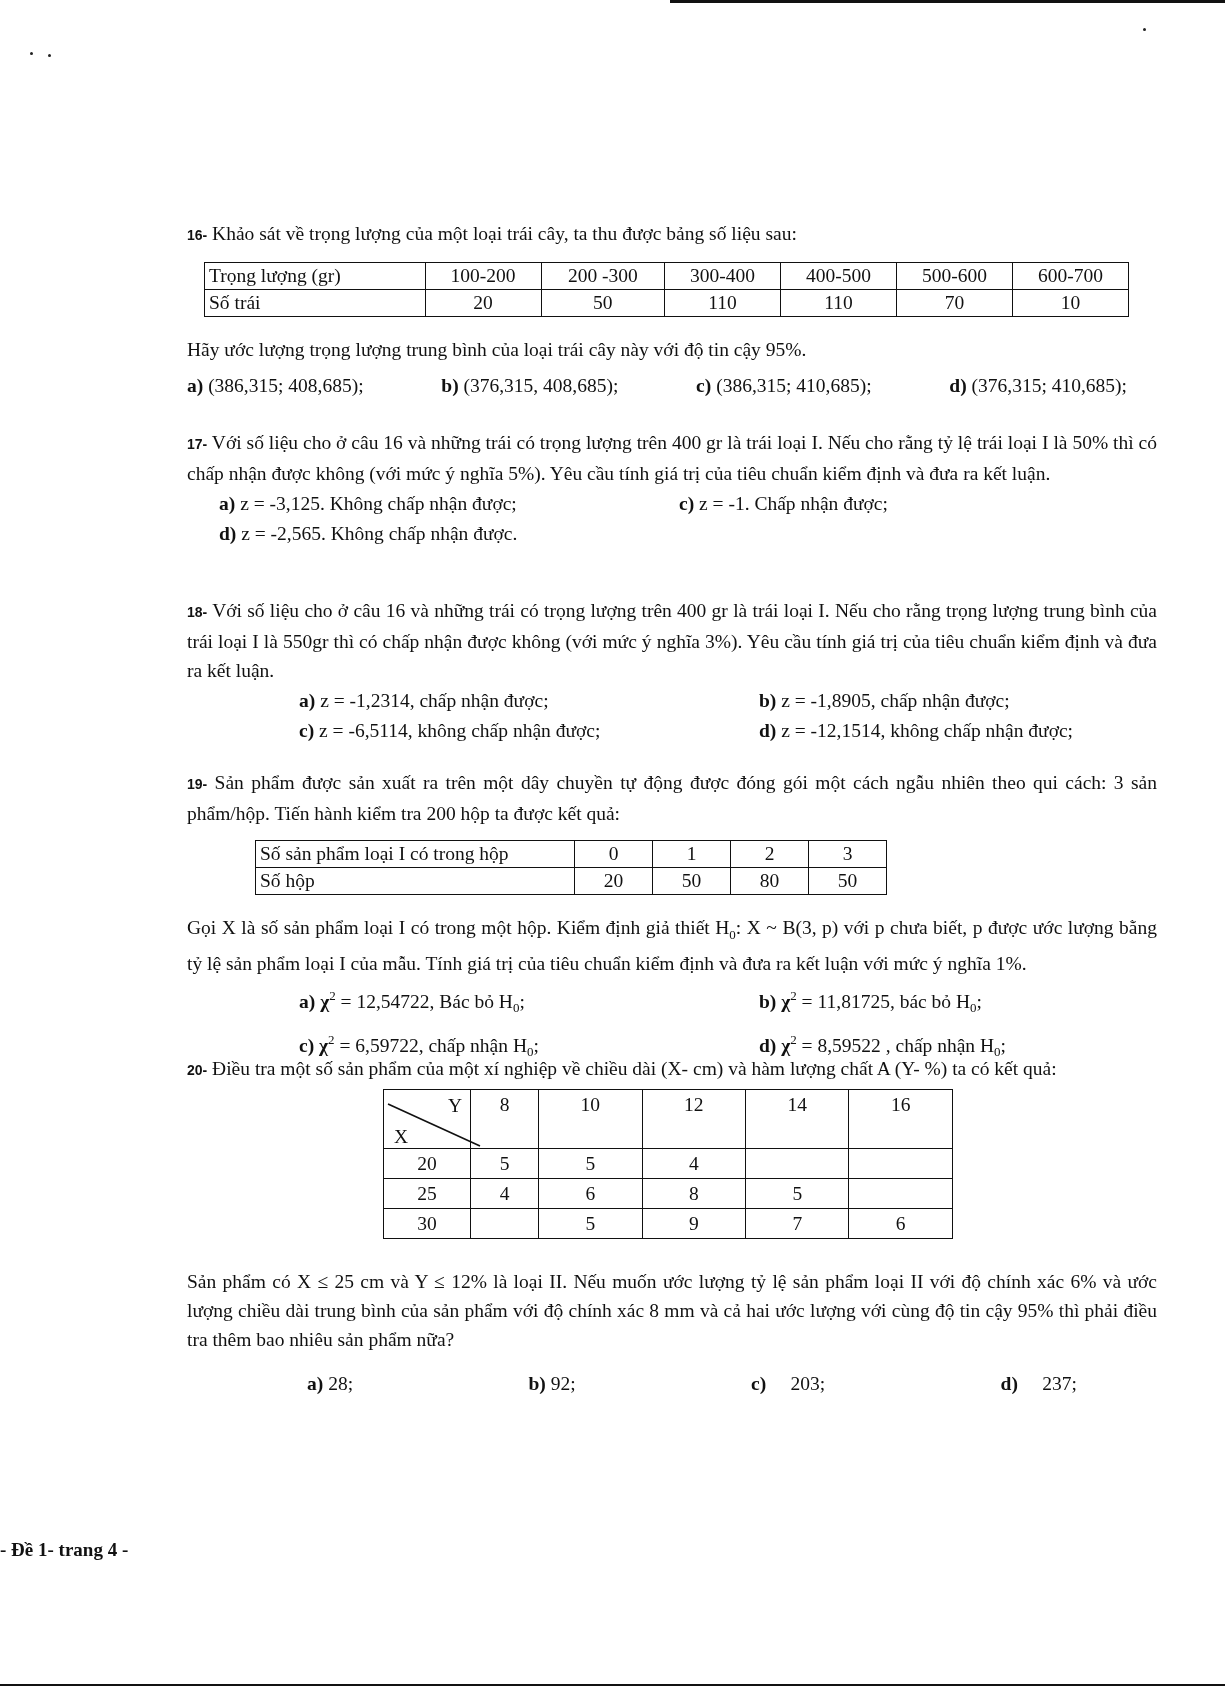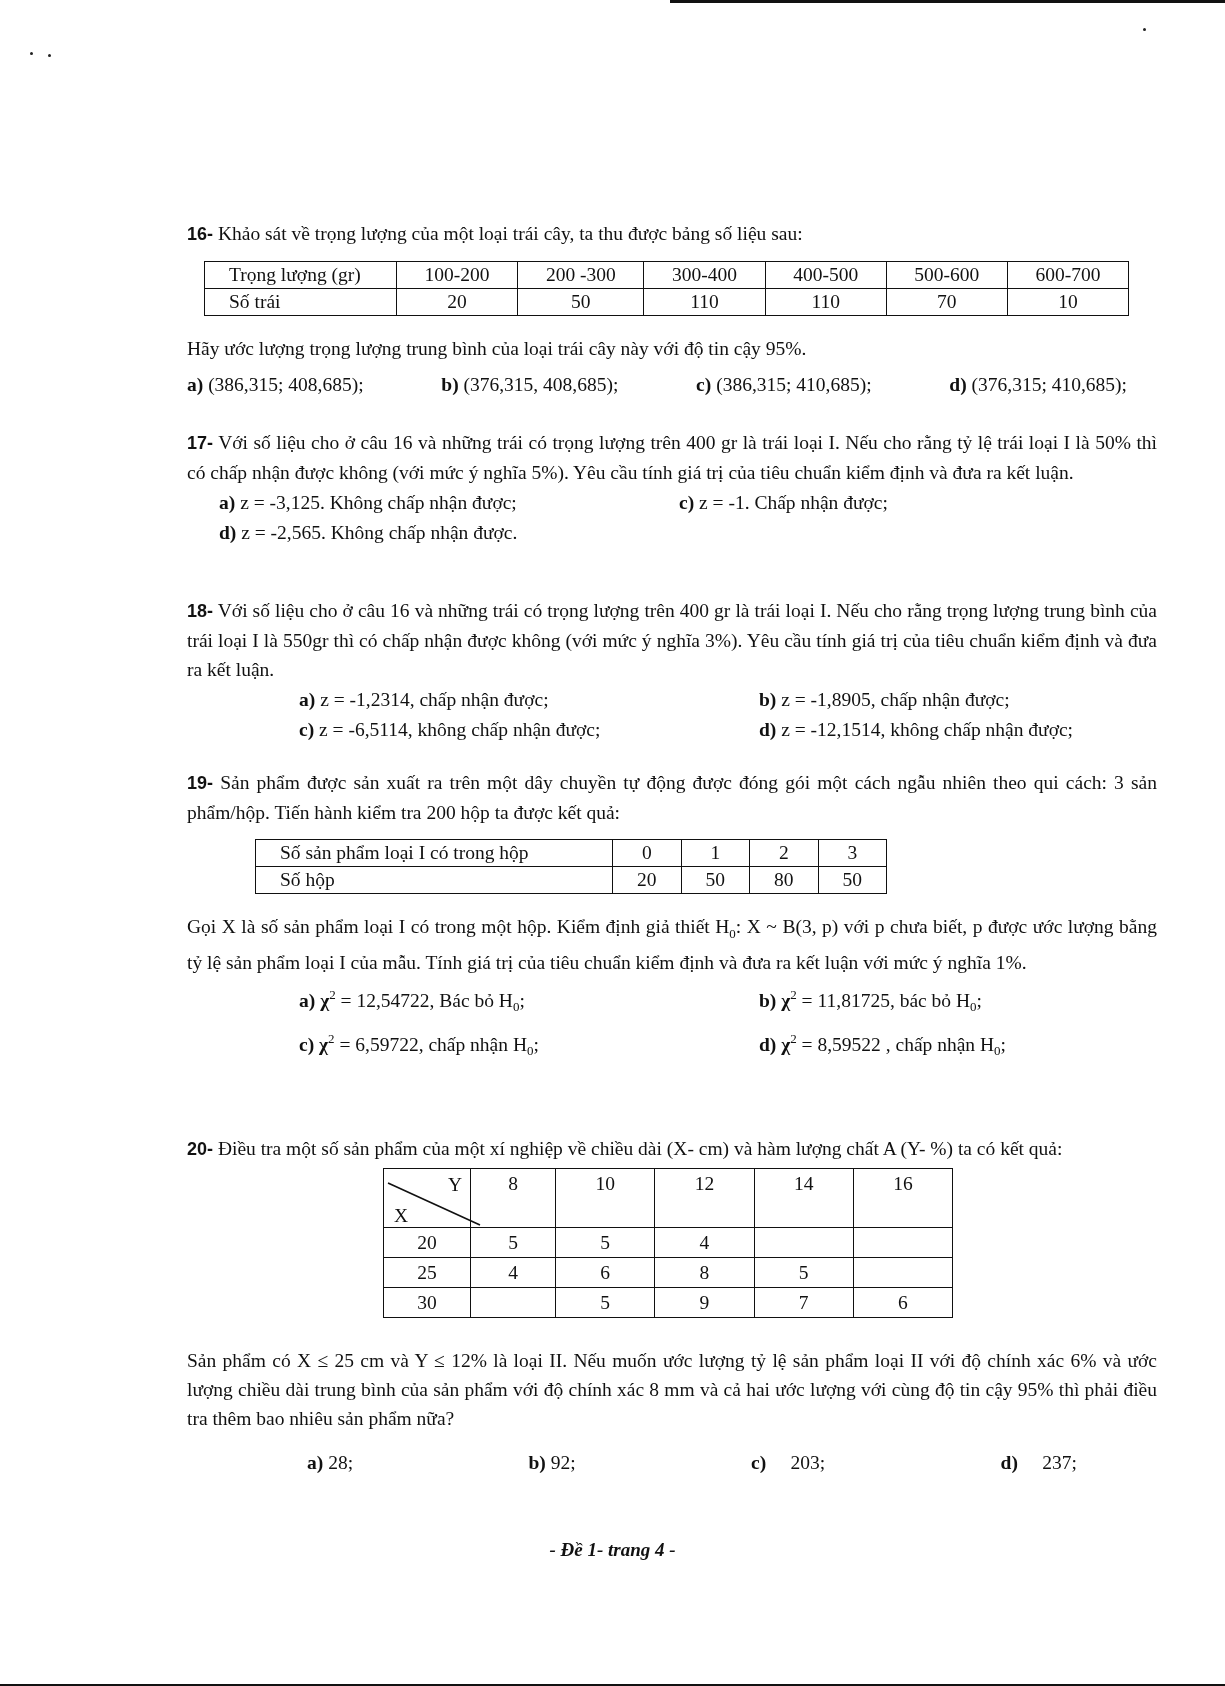"16-" .qnum { font-size: 18px -> 14px }
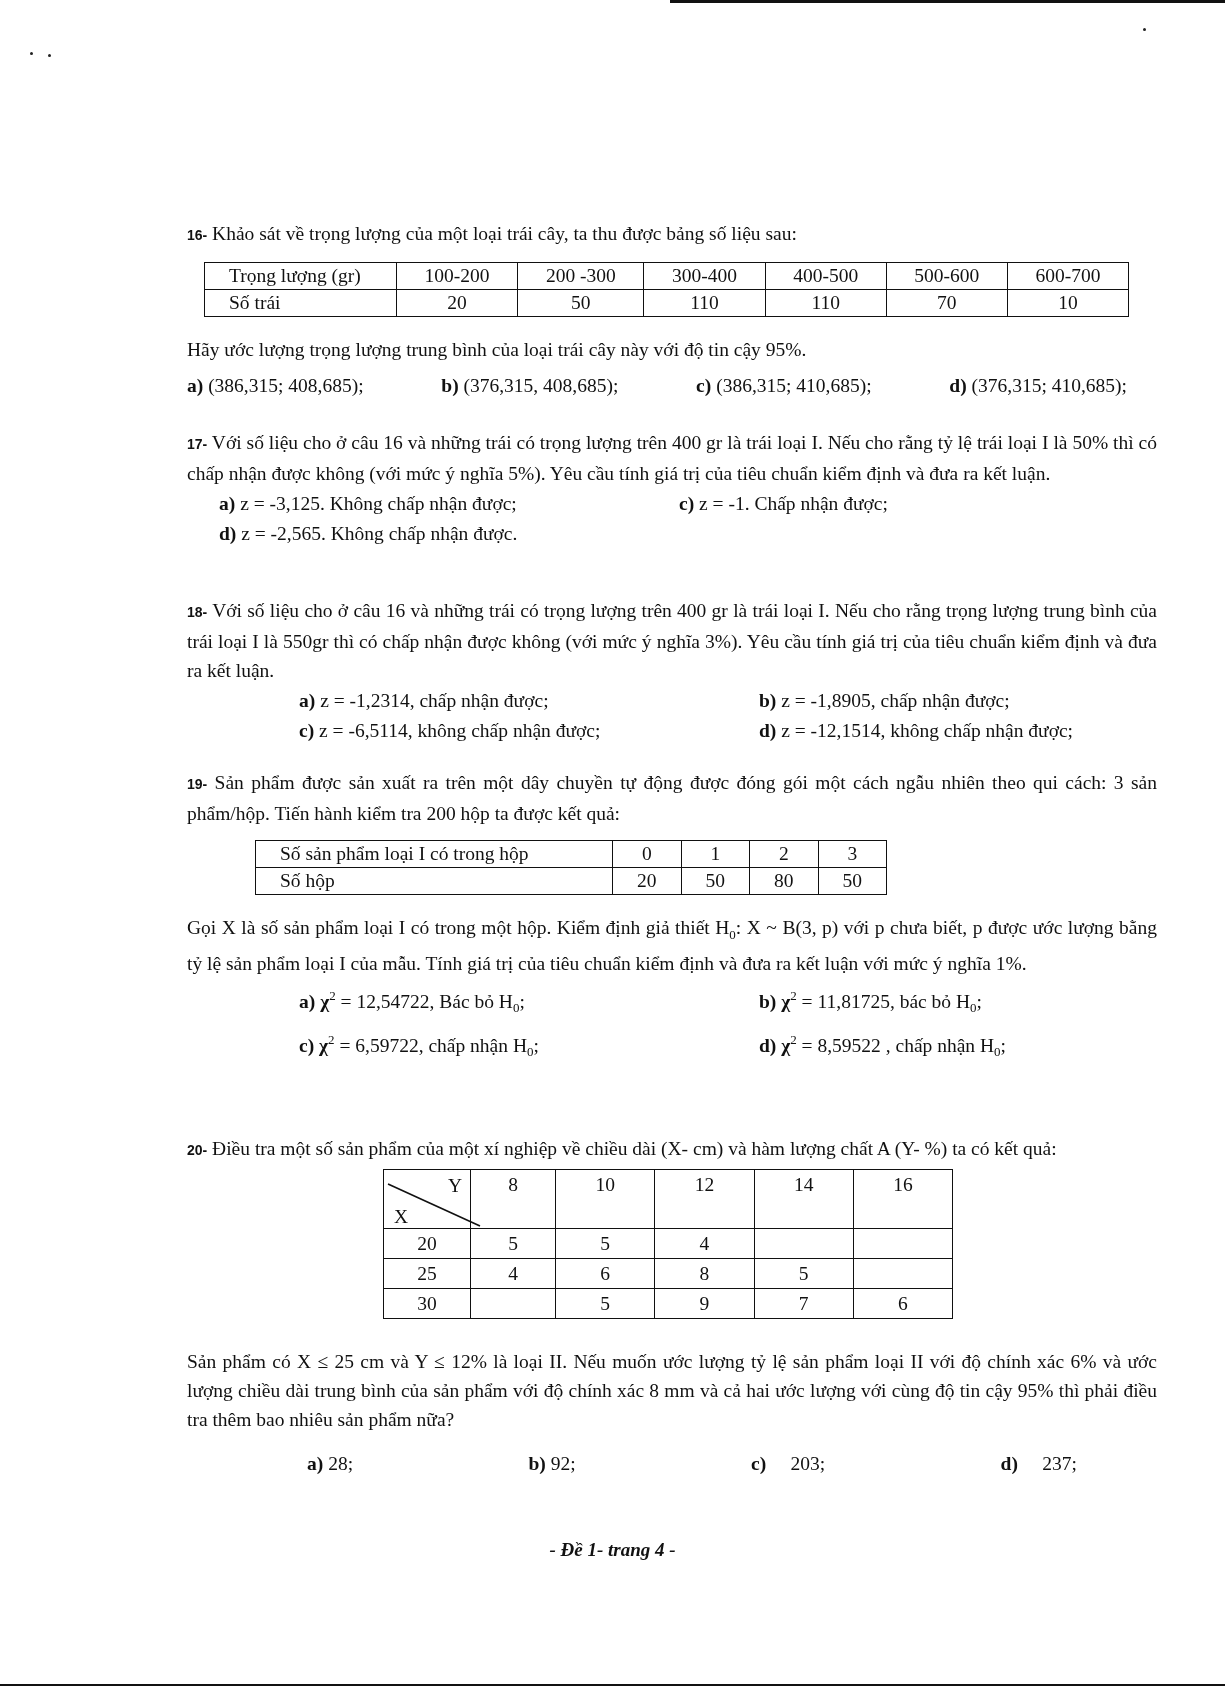"Trọng lượng (gr)" td { padding: 0 24px -> 0 4px }
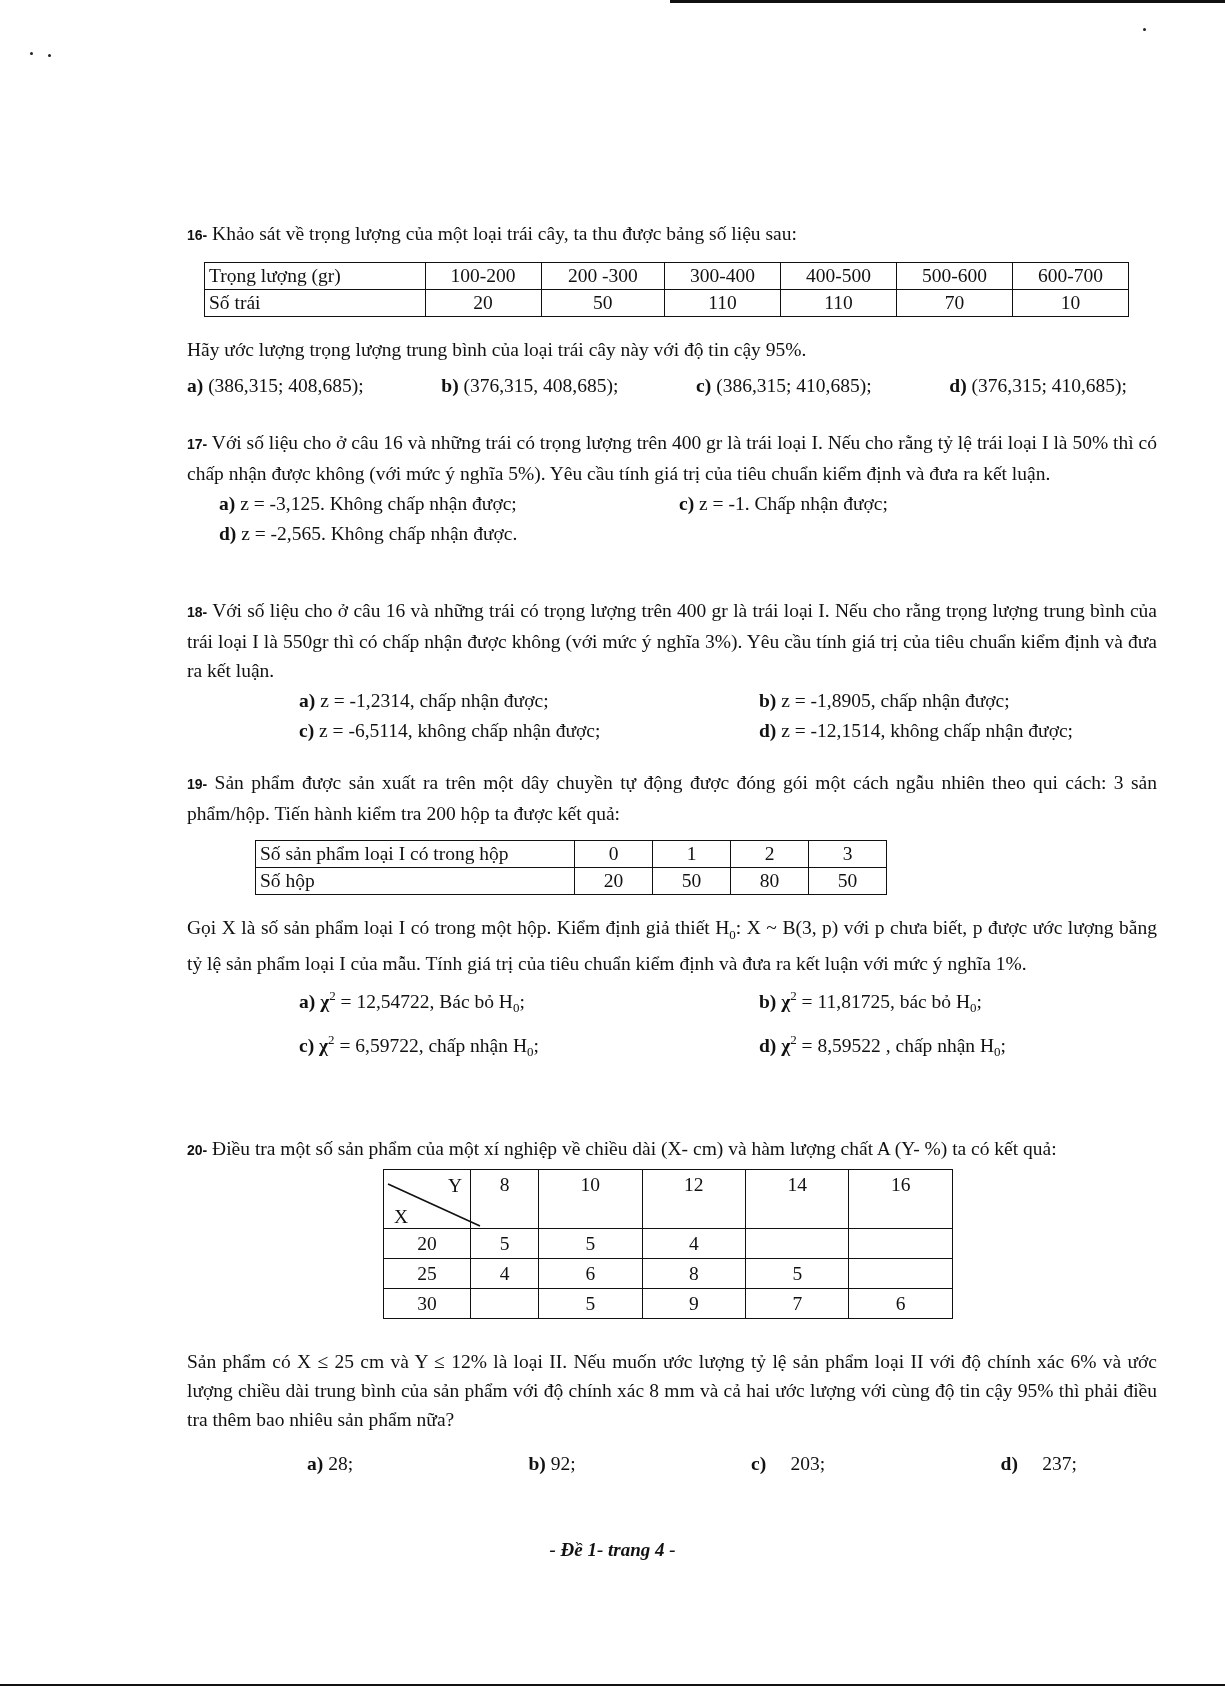"20- Điều tra một số" div.q { top: 1134px -> 1054px }
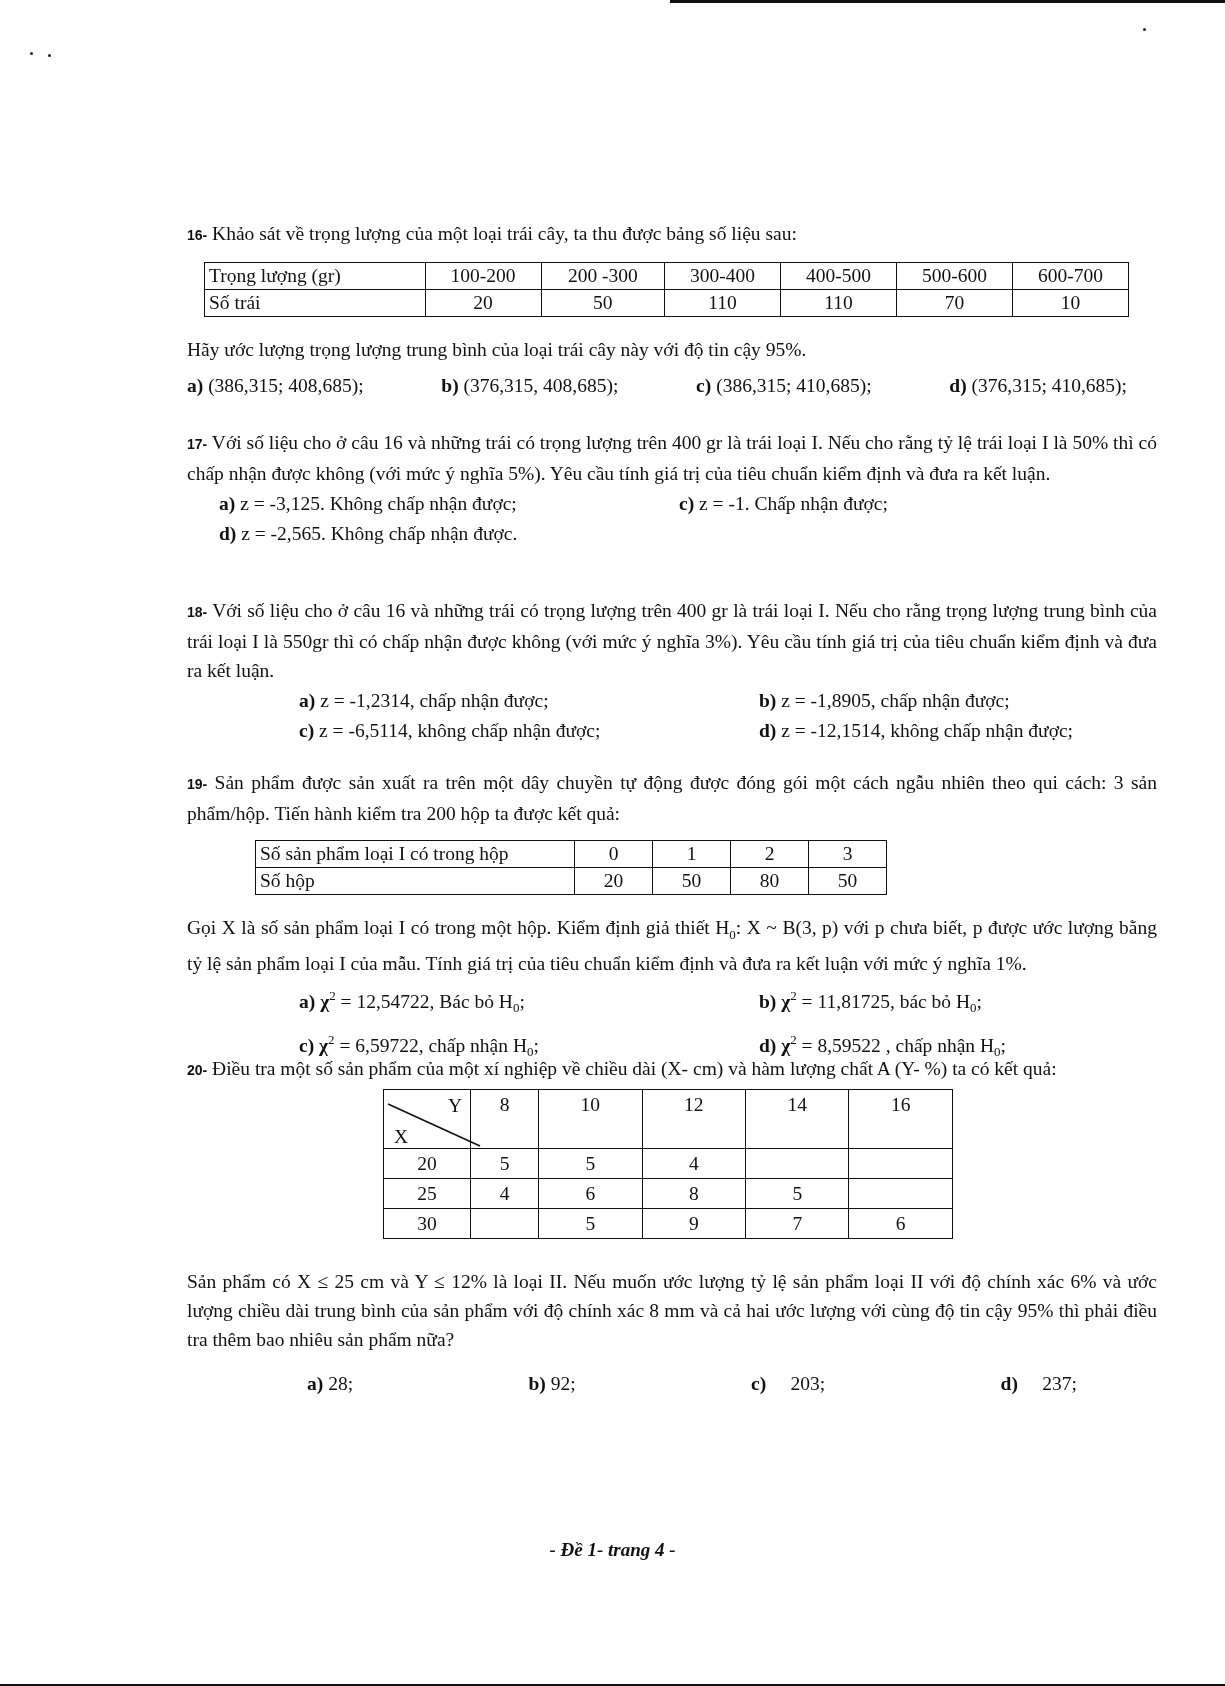"- Đề 1- trang 4" .footer { font-style: italic -> none; text-align: center -> none }
